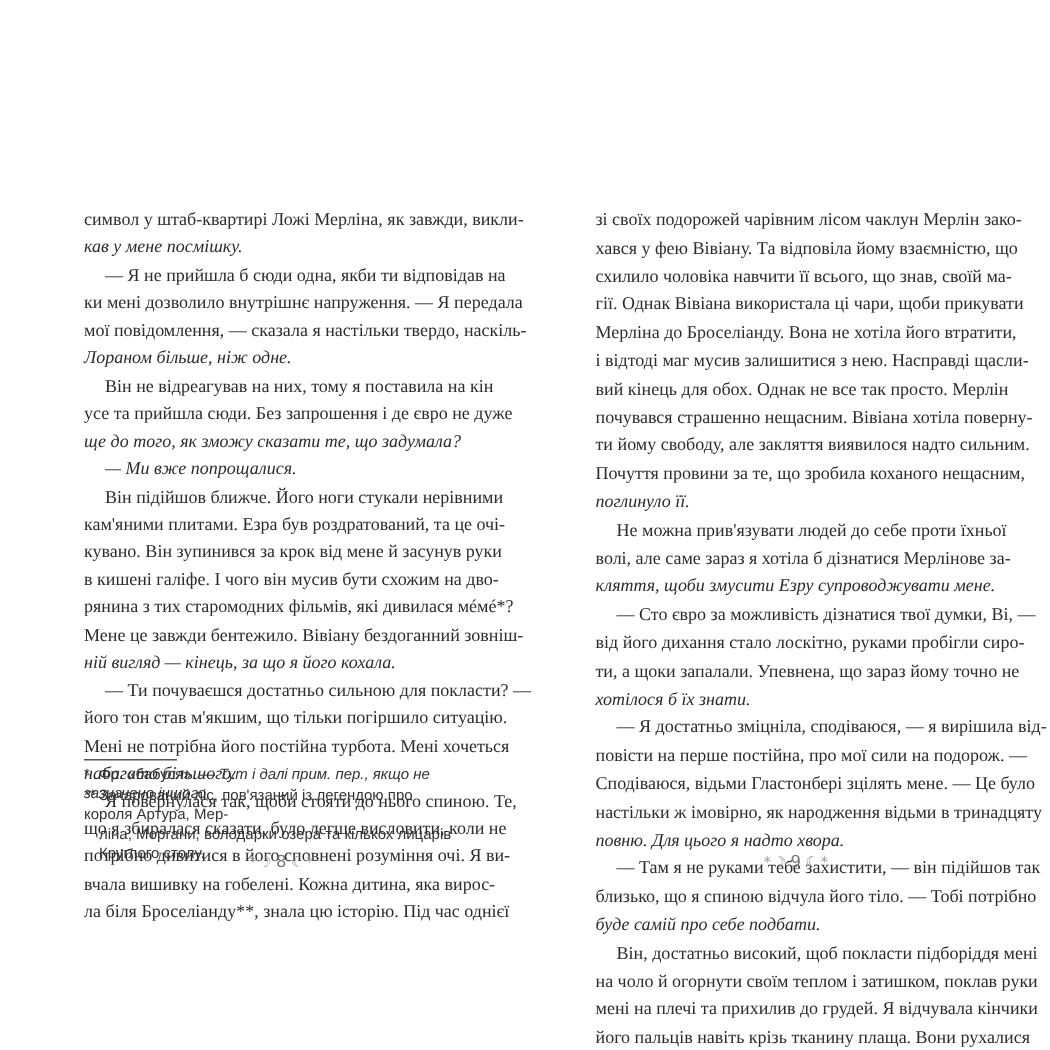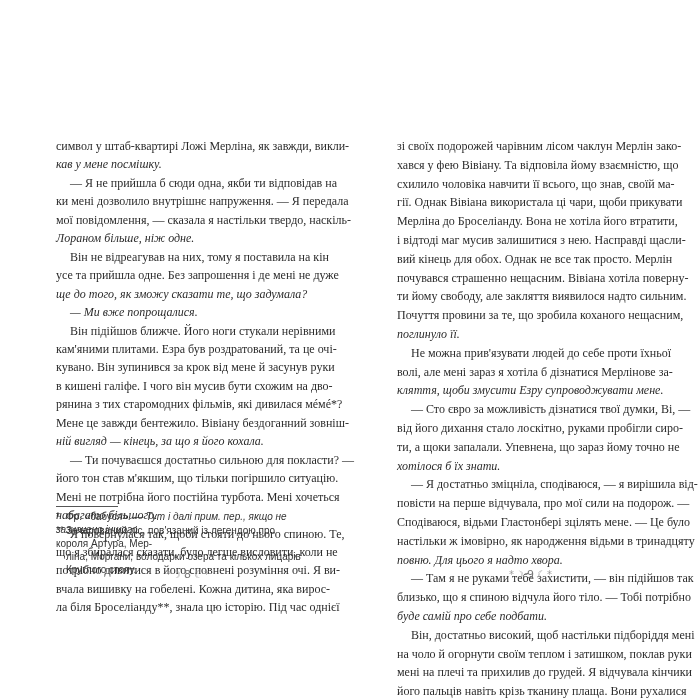"усе та прийшла одне. Без" span.line { text: одне. Без запрошення і де мені -> сюди. Без запрошення і де євро }
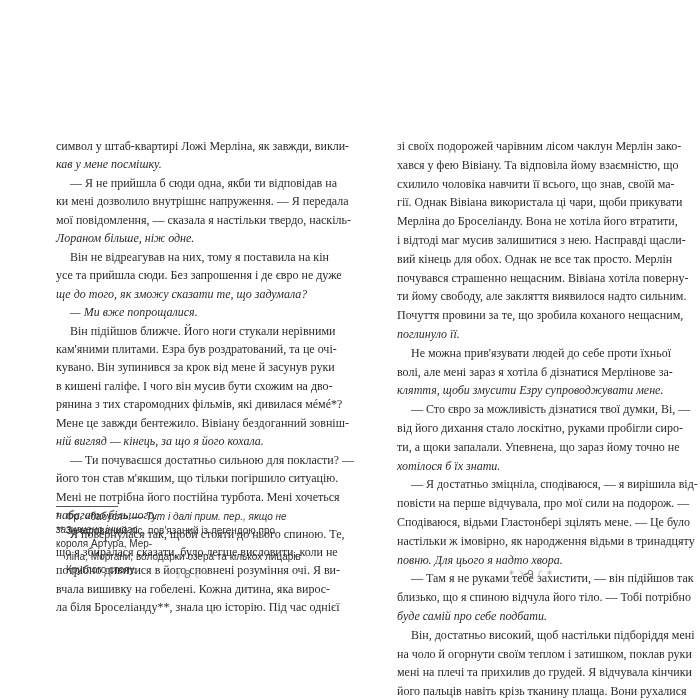"волі, але мені зараз я" span.line { text: мені -> саме }
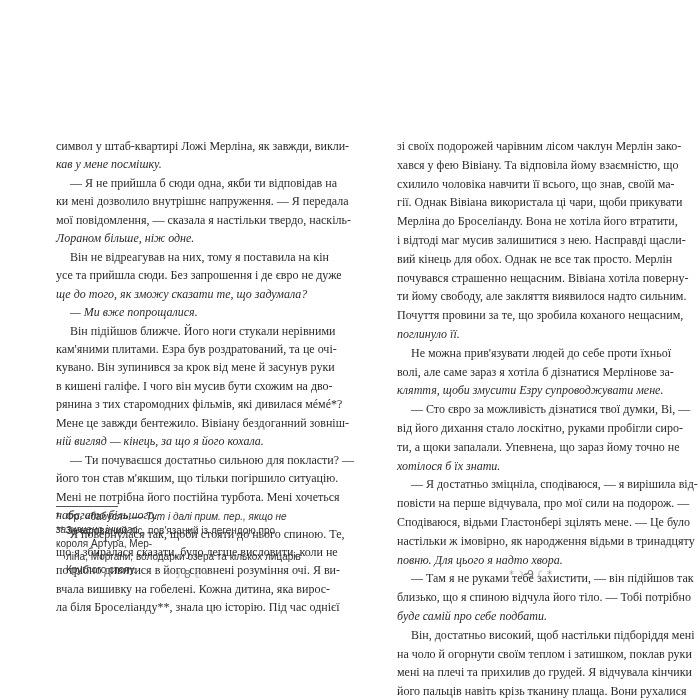"повісти на перше відчувала, про" span.line { text: відчувала -> постійна }
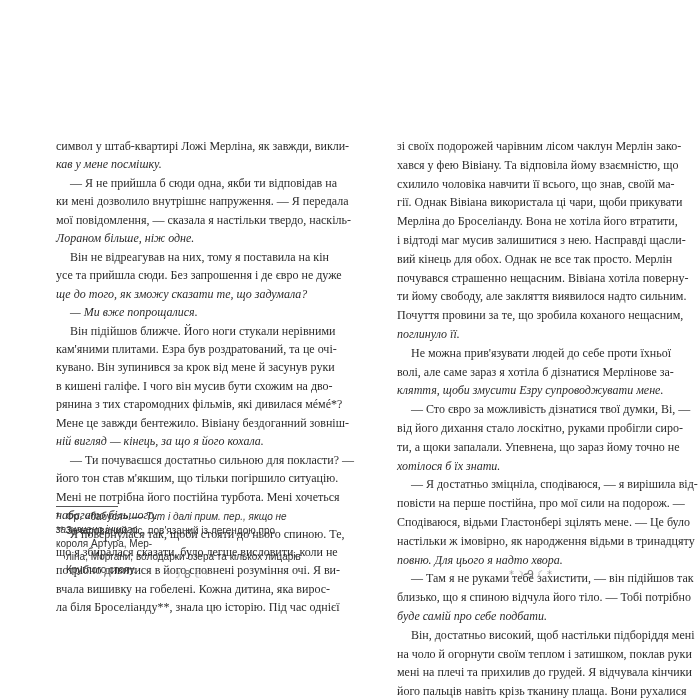"Він, достатньо високий, щоб настільки" span.line { text: настільки -> покласти }
